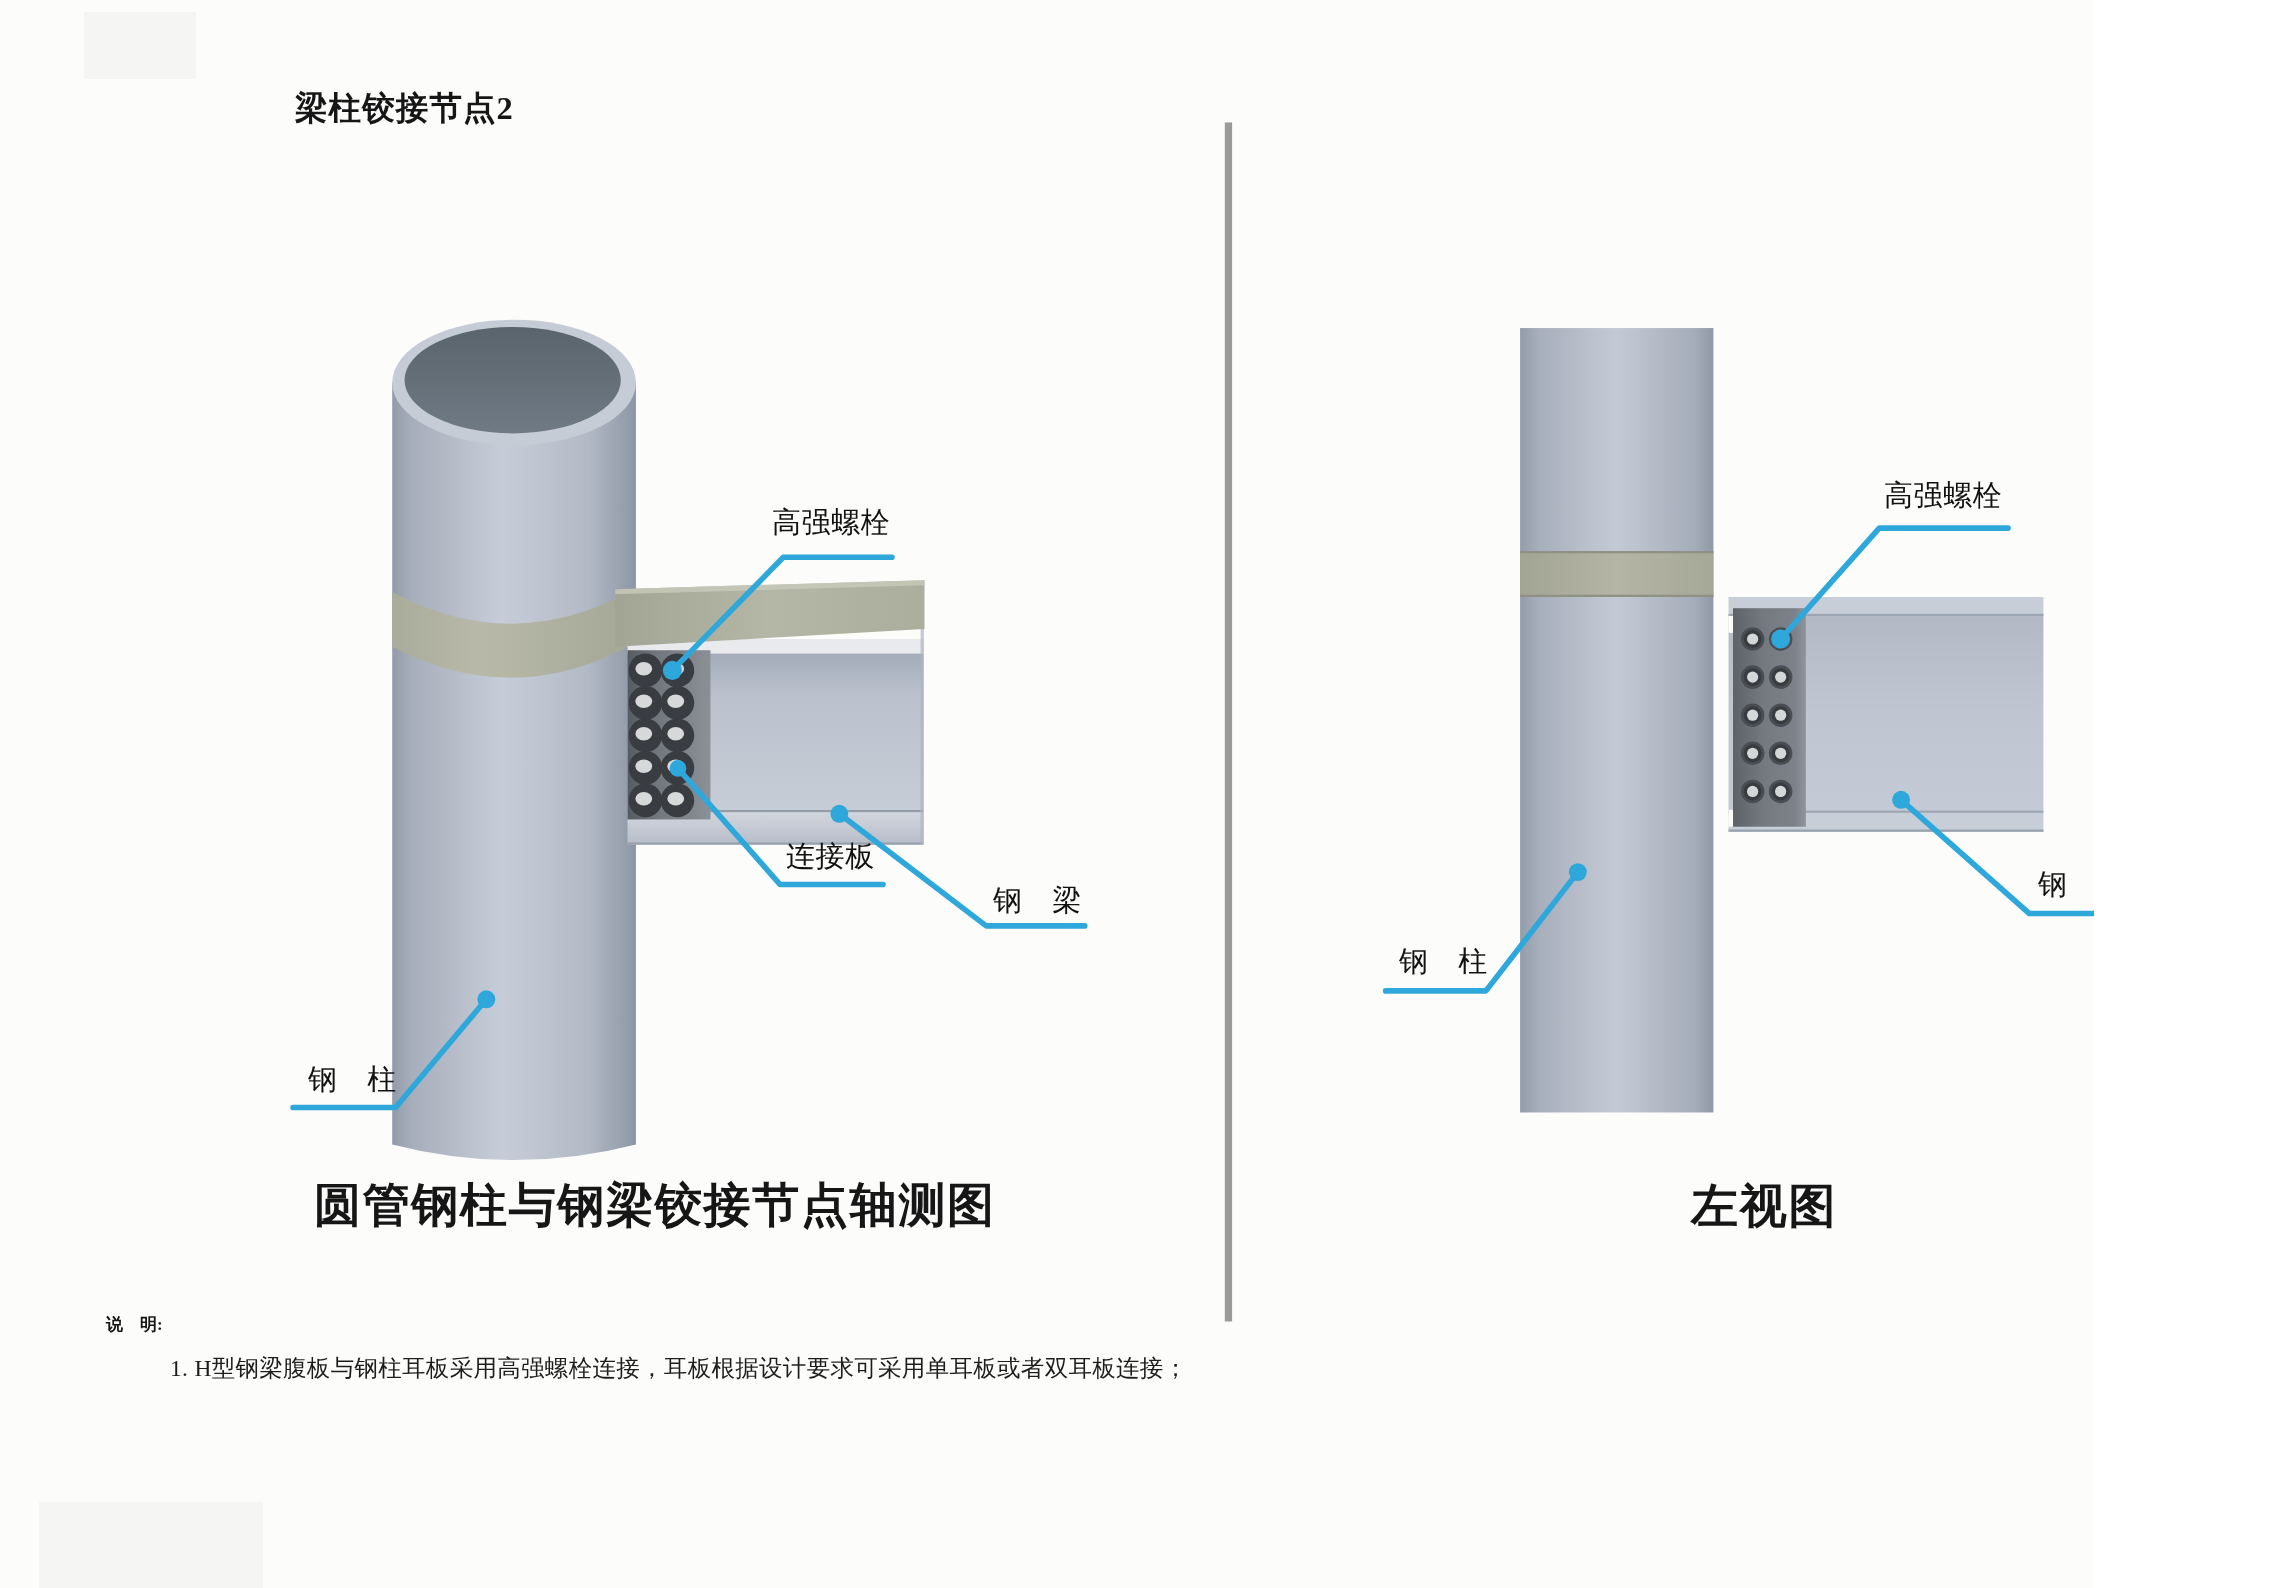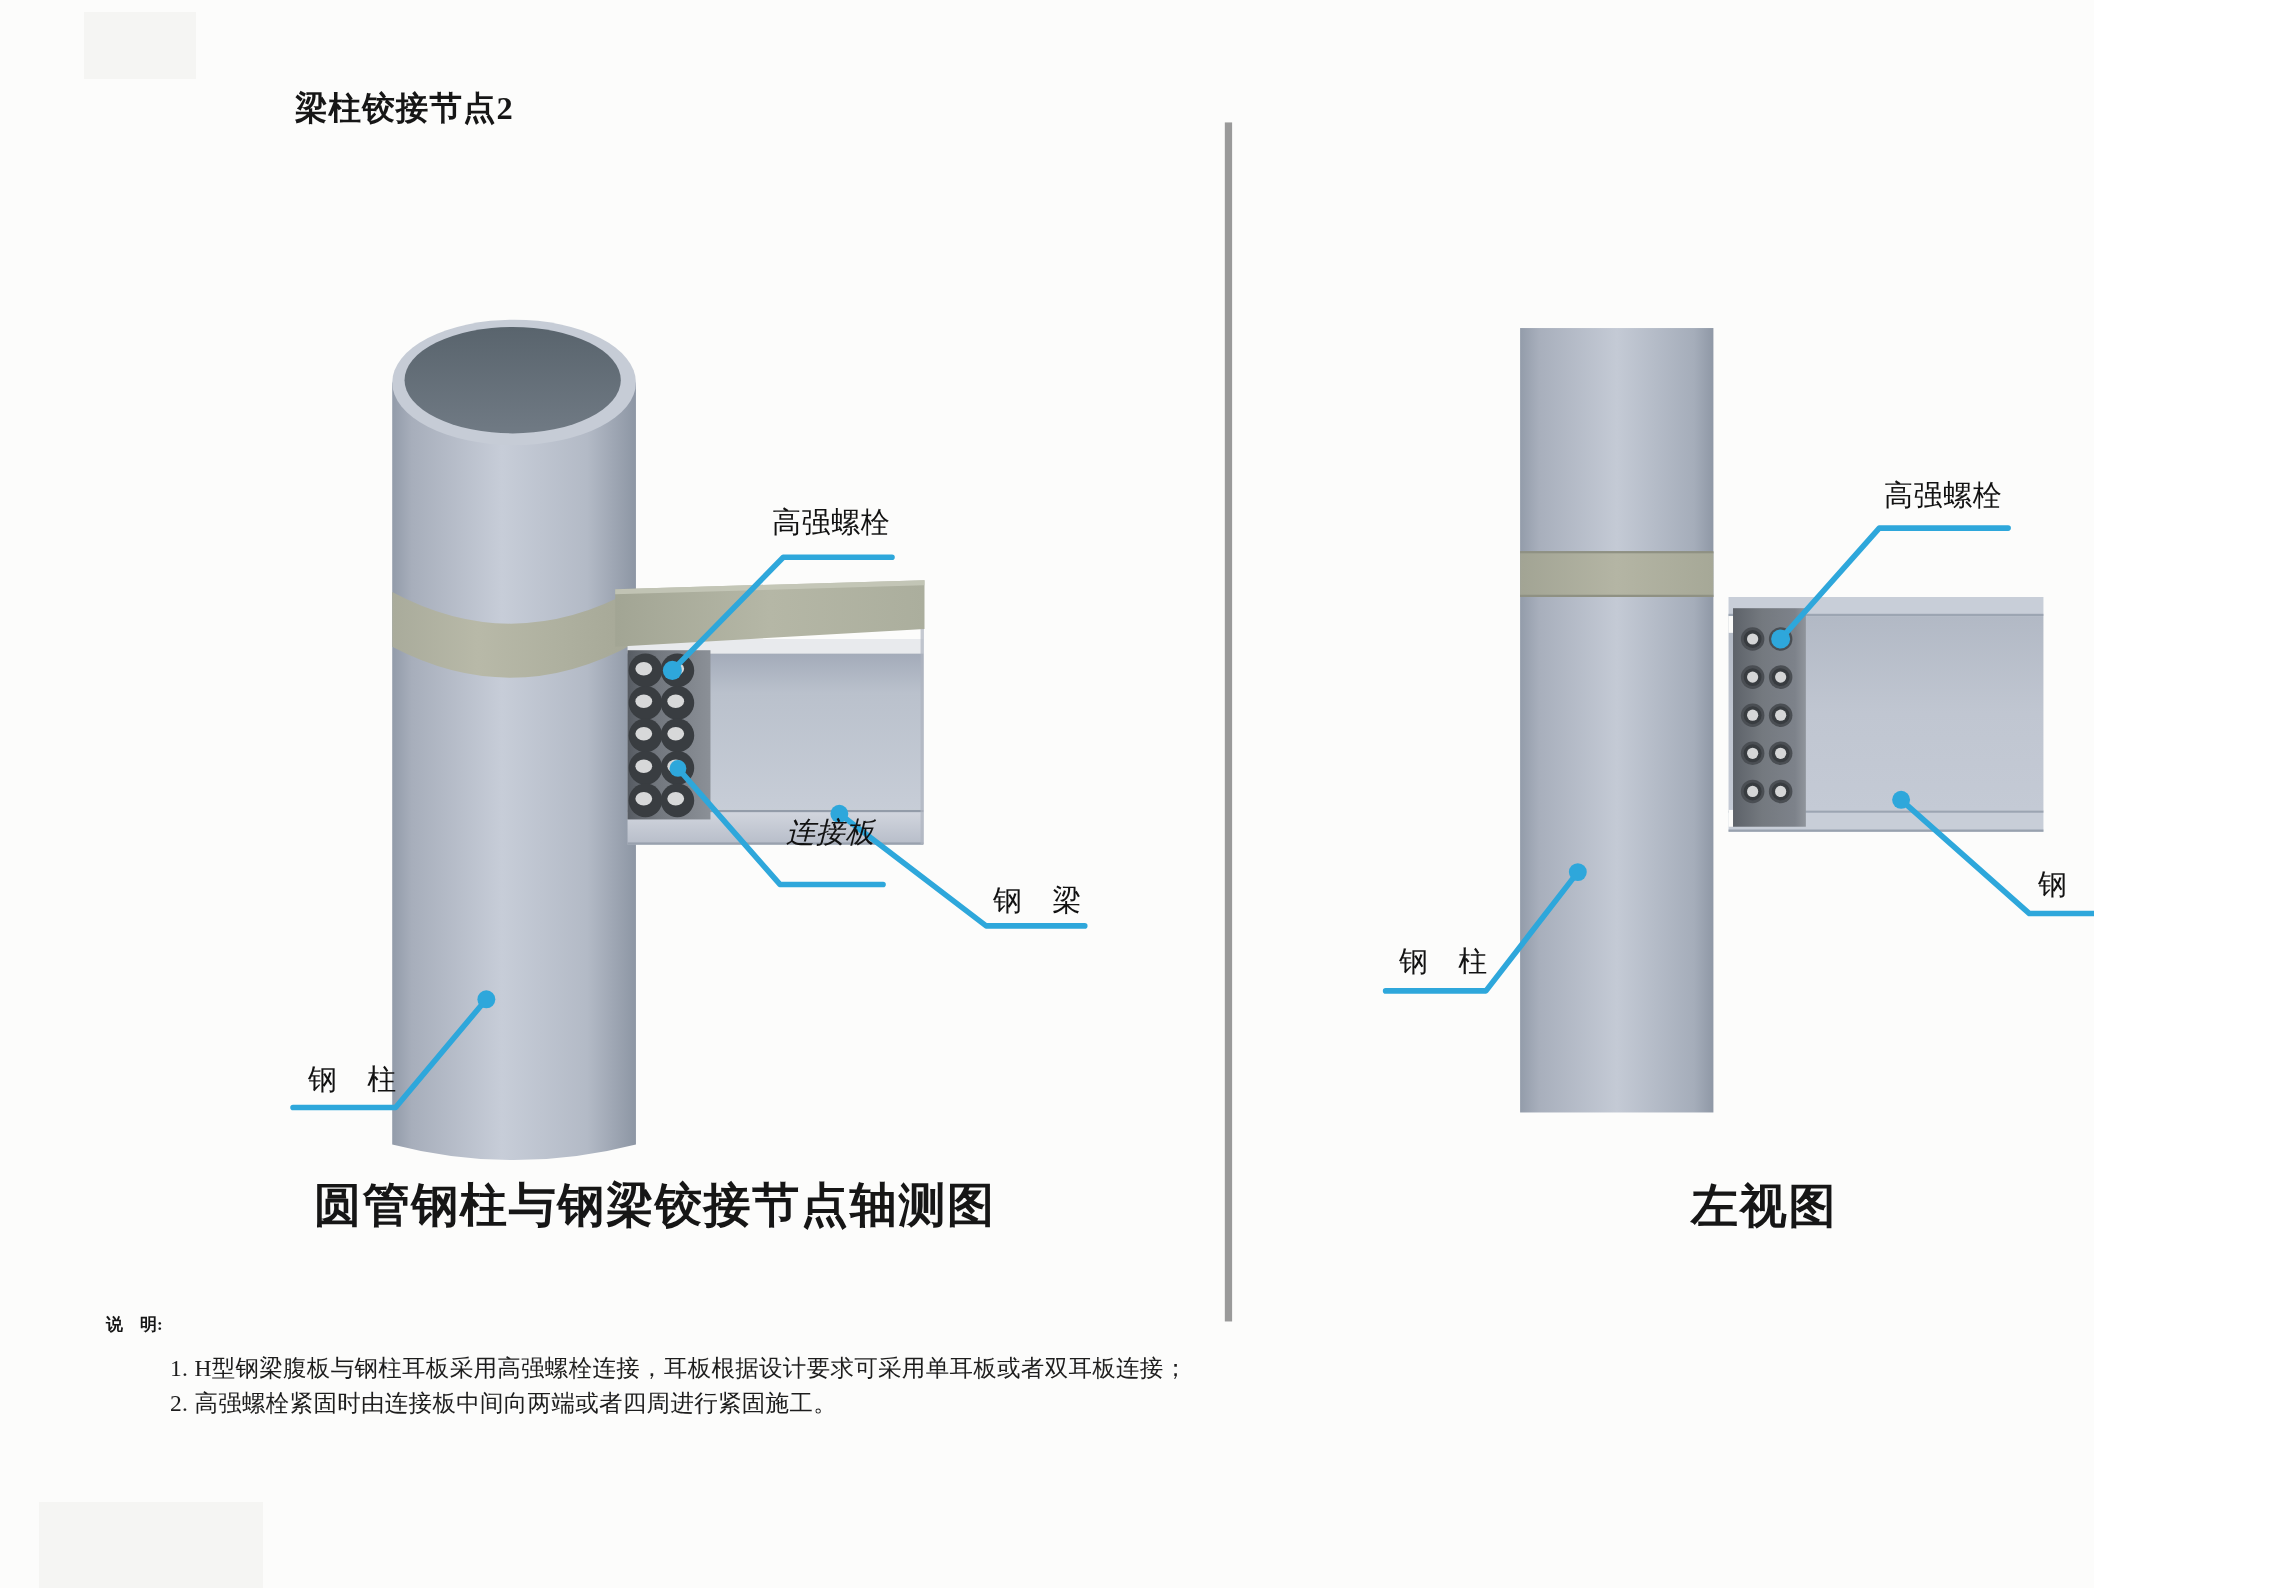"连接板" div.txt { font-style: italic -> none; top: 816px -> 840px }
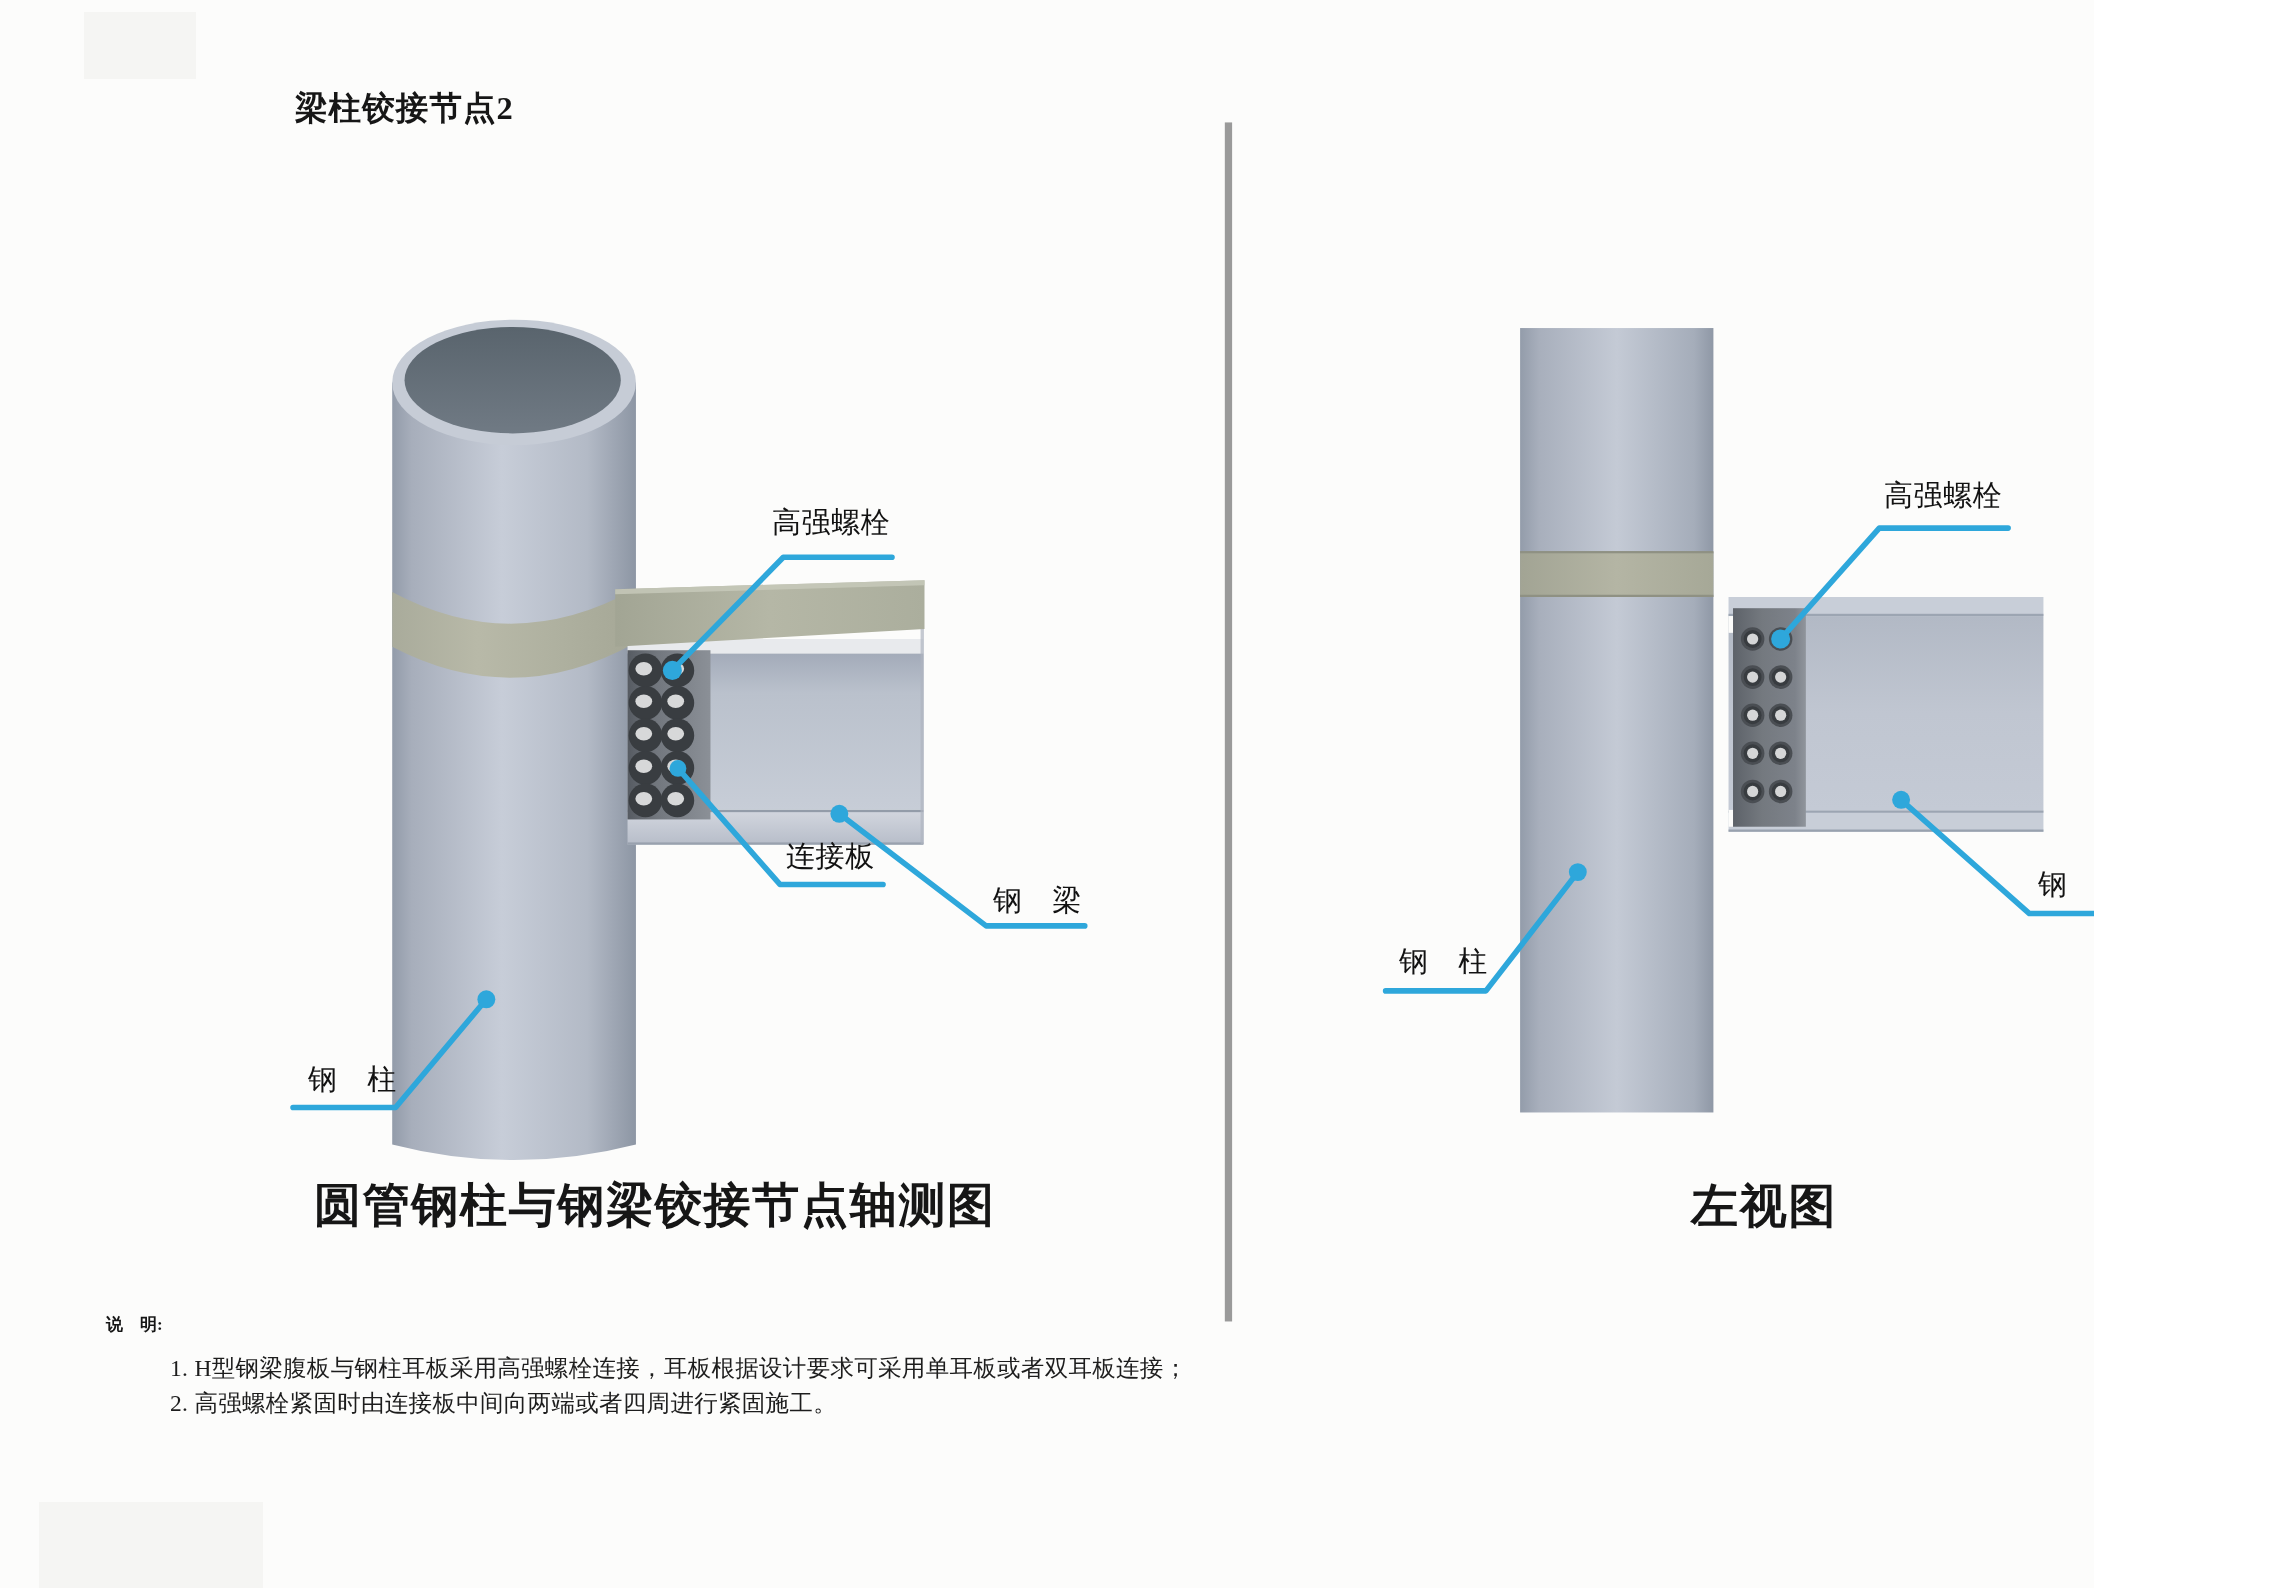"2. 高强螺栓紧固时由连接板中间向两端或者四周进行紧固施工。" div.txt { html: <div>2. 高强螺栓紧固时由连接板中间向两端或者四周进行紧固施工。</div> -> none }
